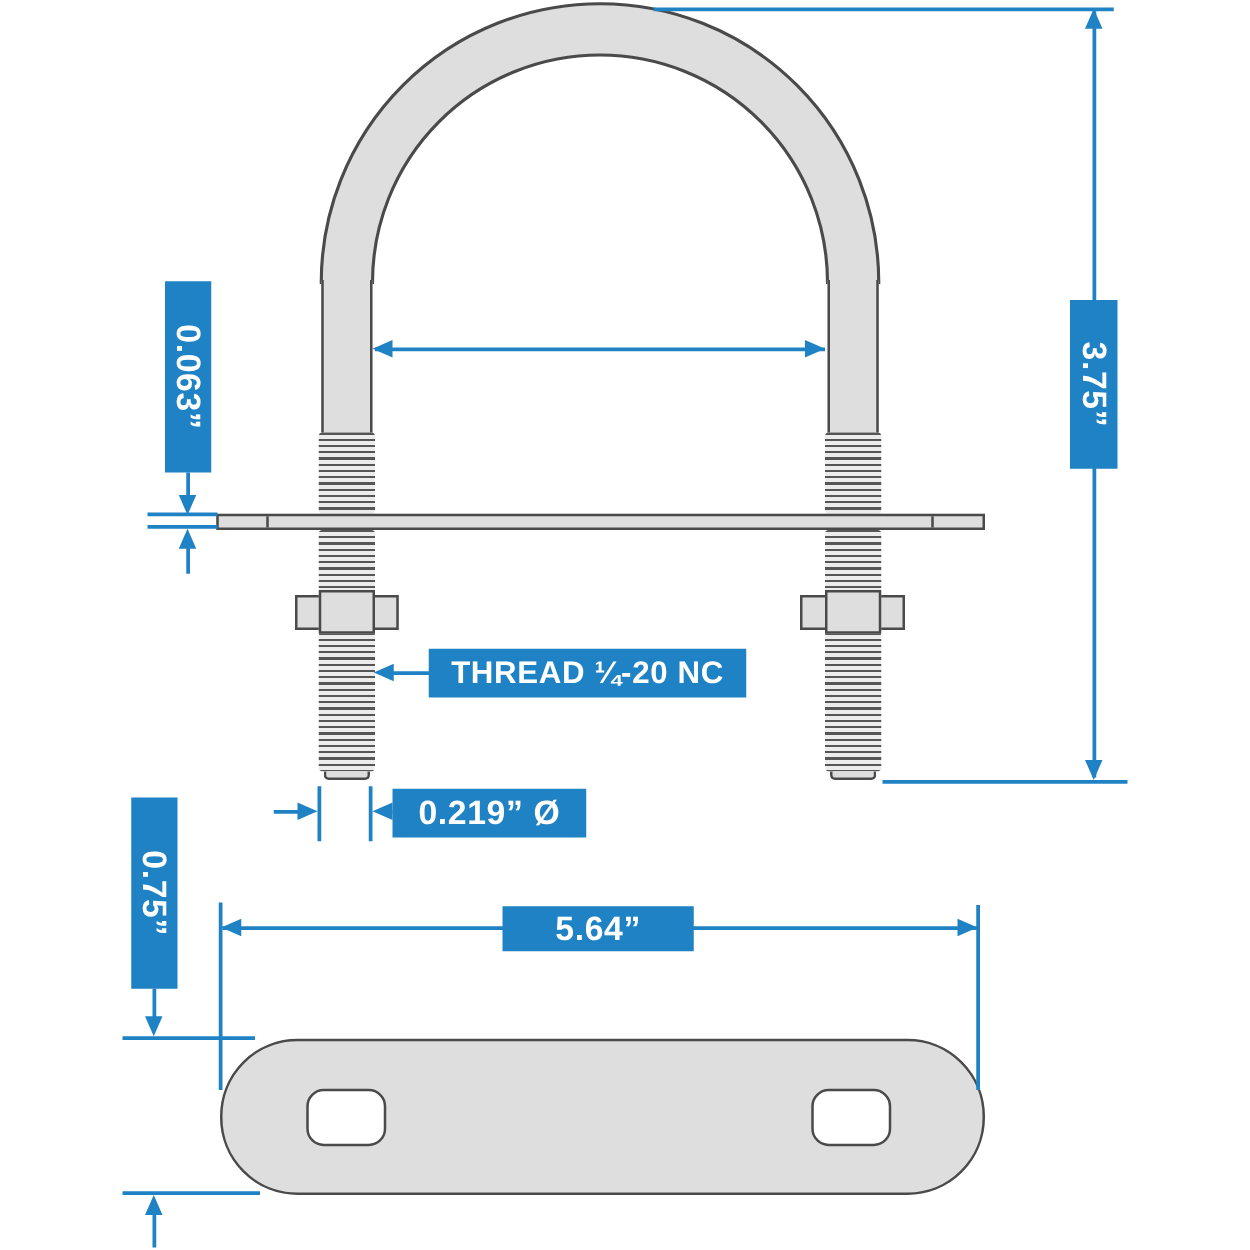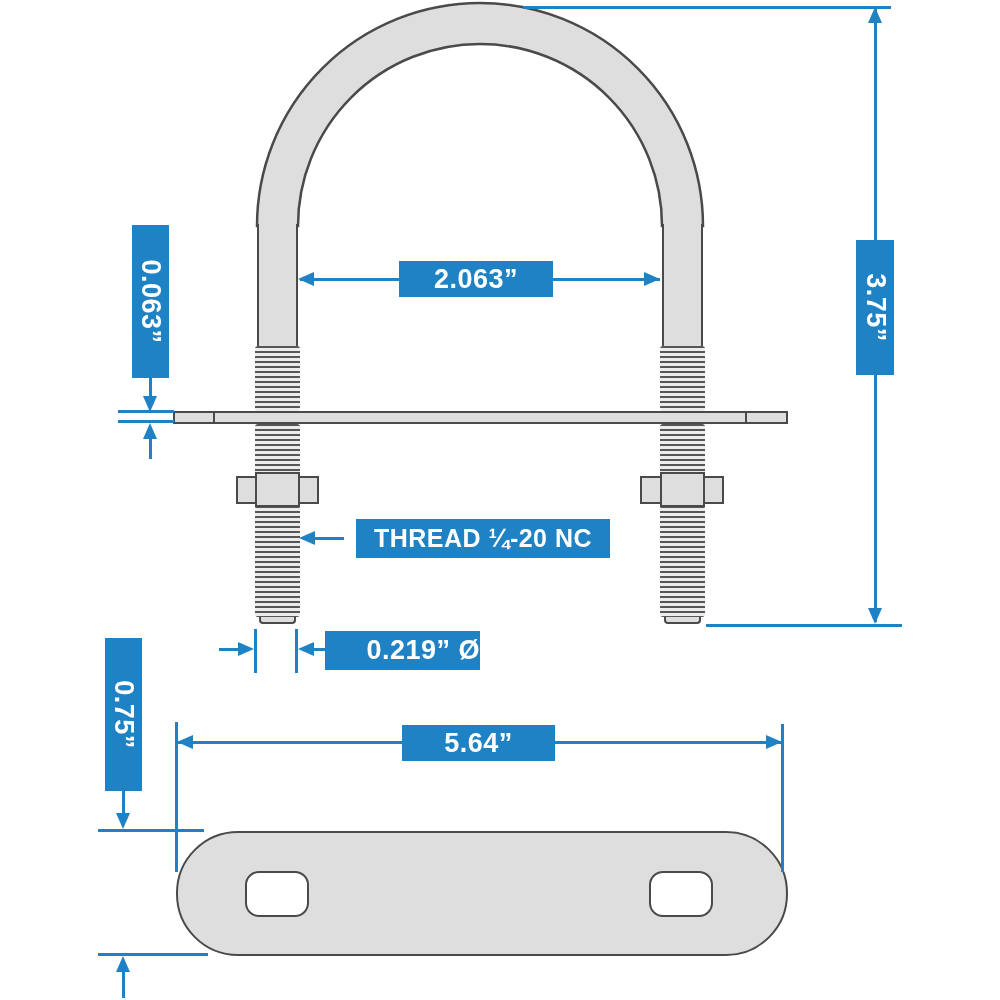"2.063”" div.label-box { html: <div> <span>2.063”</span> </div> -> none }
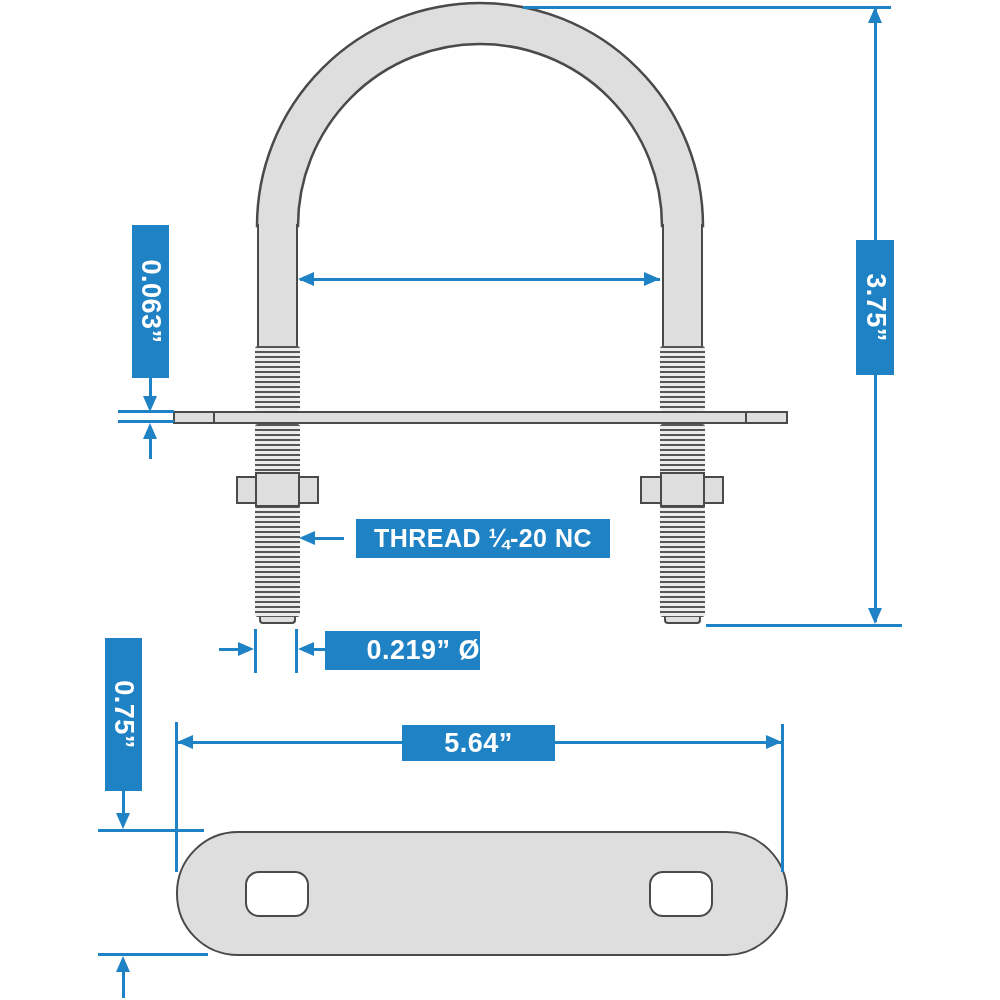"THREAD ¼-20 NC" div.label-box { left: 356px -> 343px }
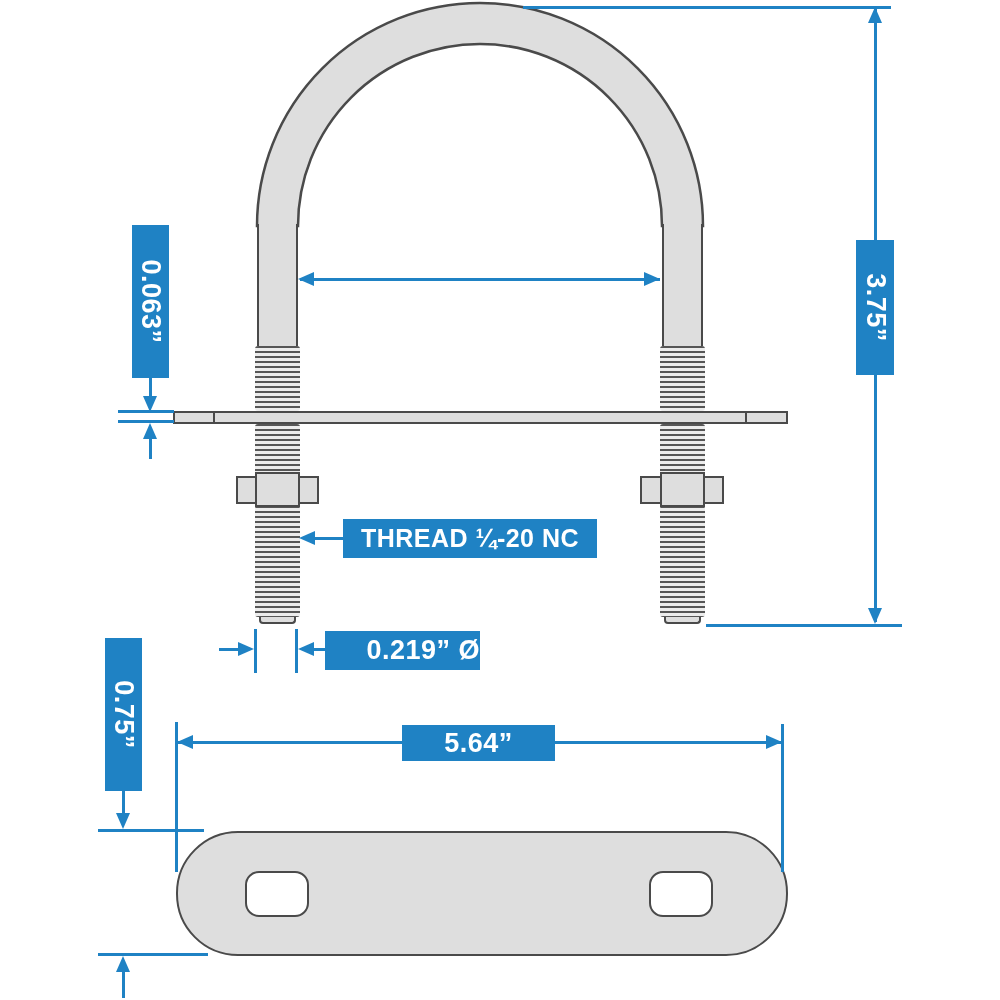"0.219” Ø" div.label-box { justify-content: flex-end -> none; left: 325px -> 314px }
